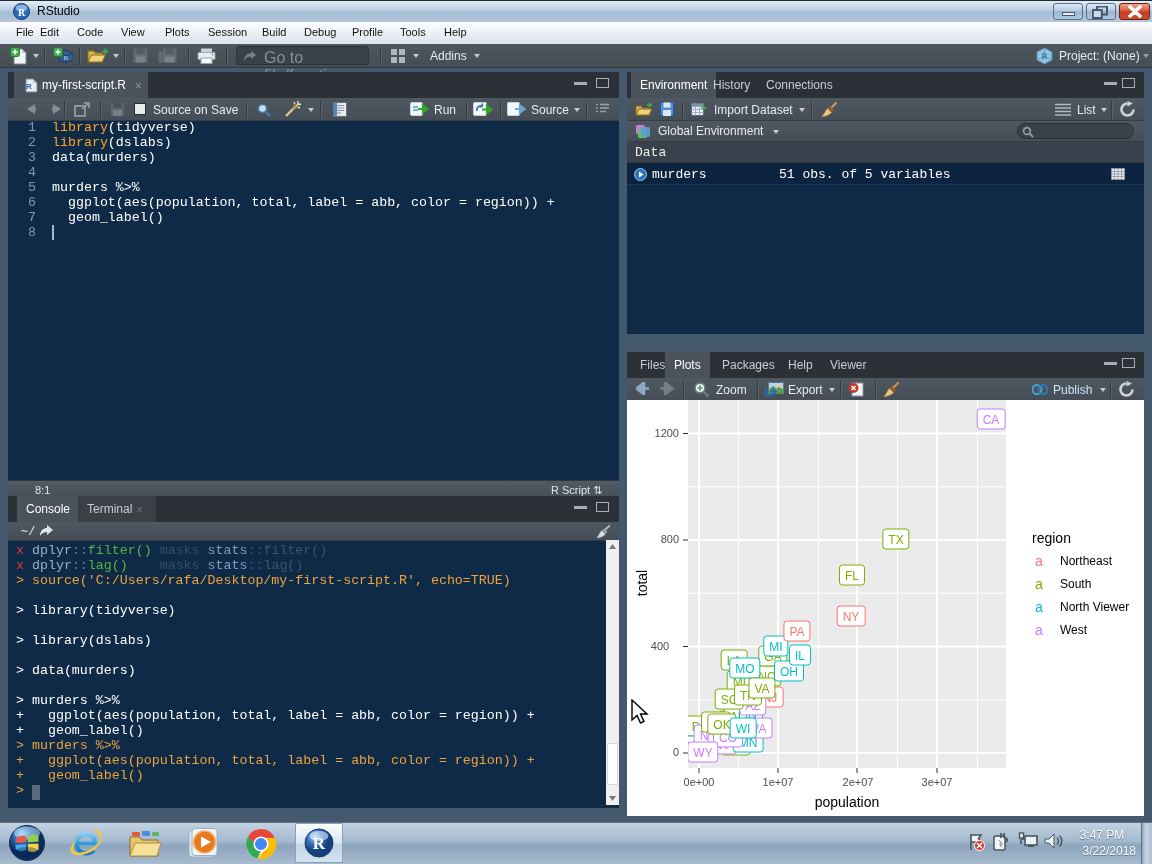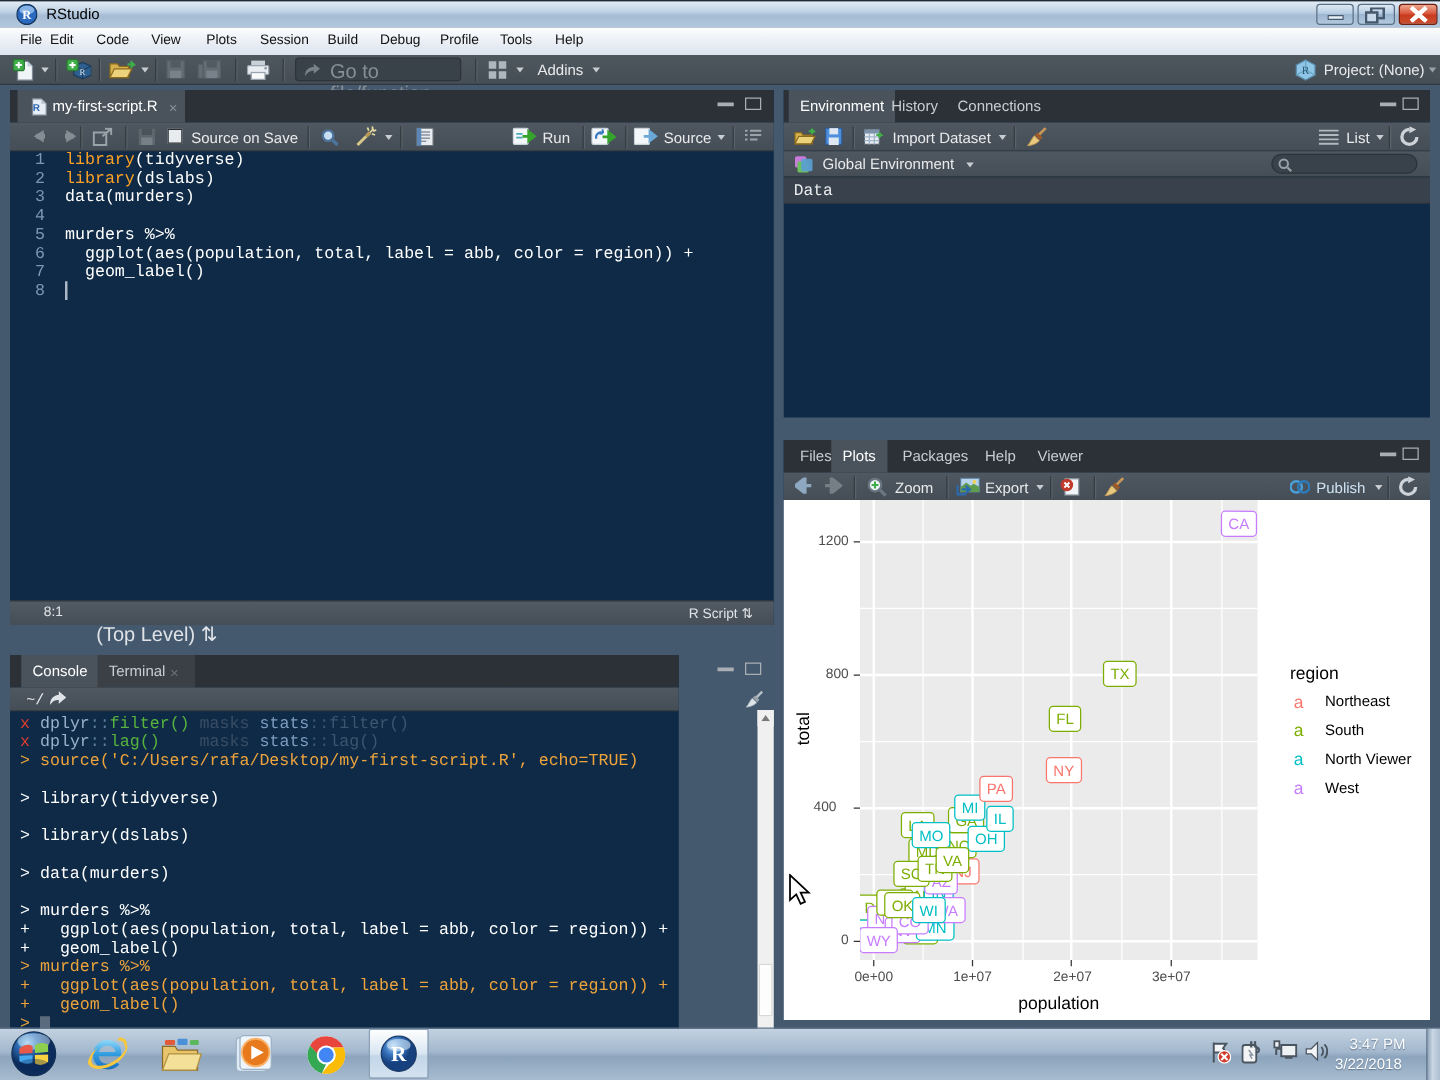"murders" div.abs { html: none -> <div> <svg> <circle></circle> <path></path> </svg> <div>murders</div> <div>51 obs. of 5 variables</div> <svg> <rect></rect> <path></path> </svg> </div> }
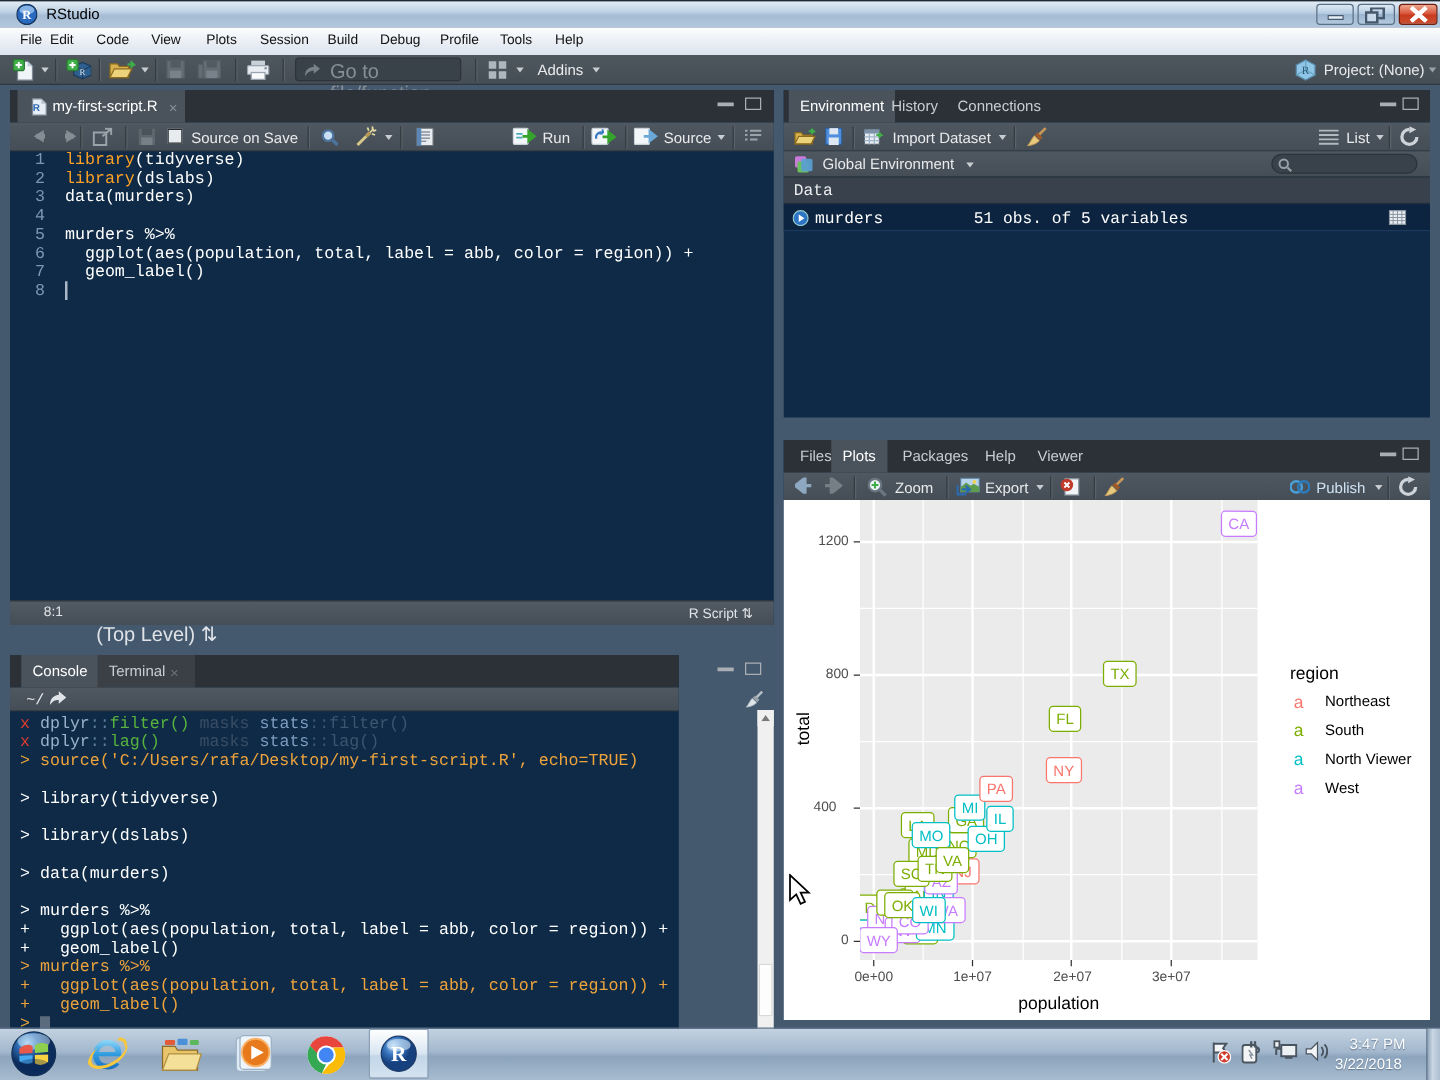"Console" div.pane { top: 524px -> 496px; width: 535px -> 611px }
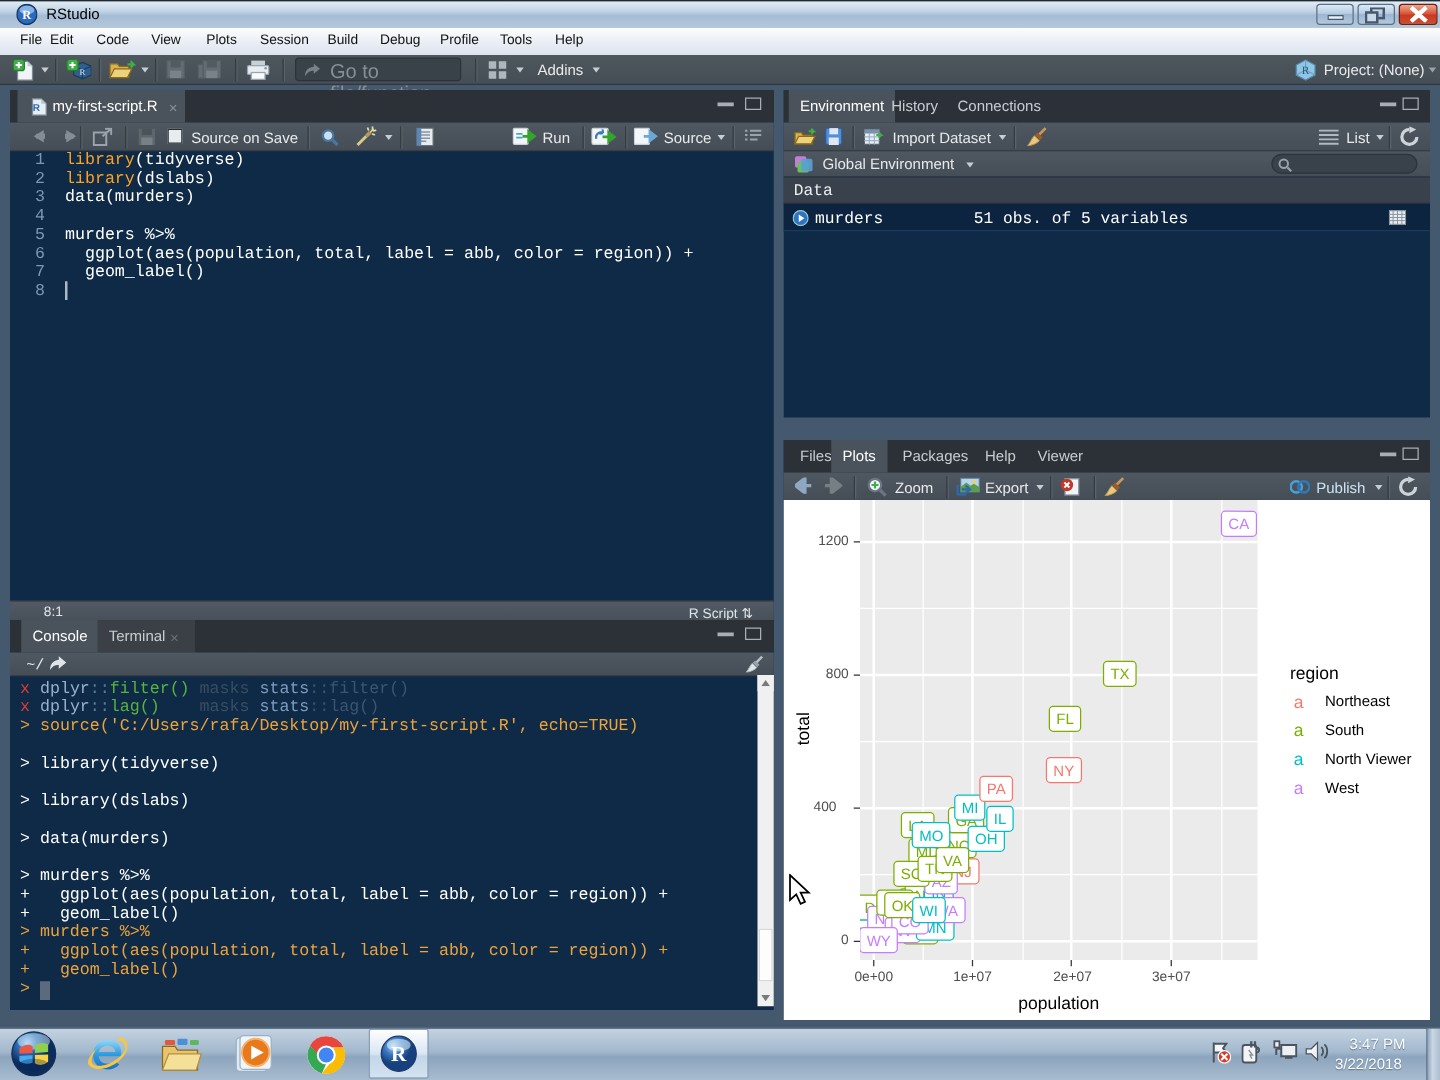"3/22/2018" div.abs { text-align: left -> right }
